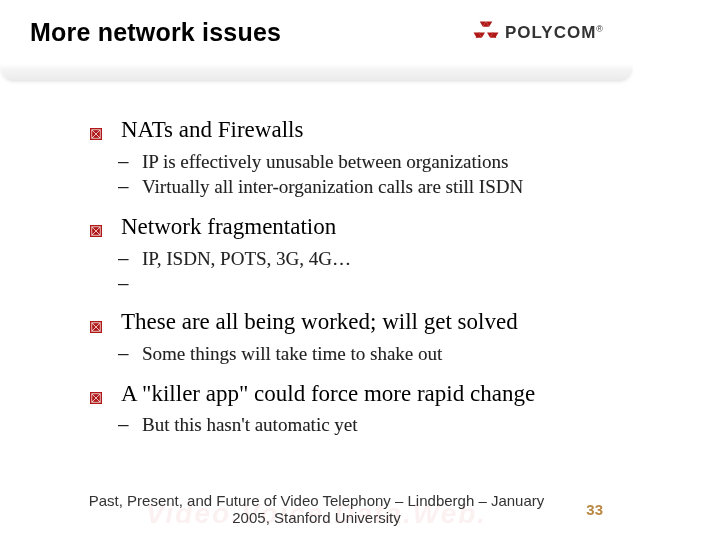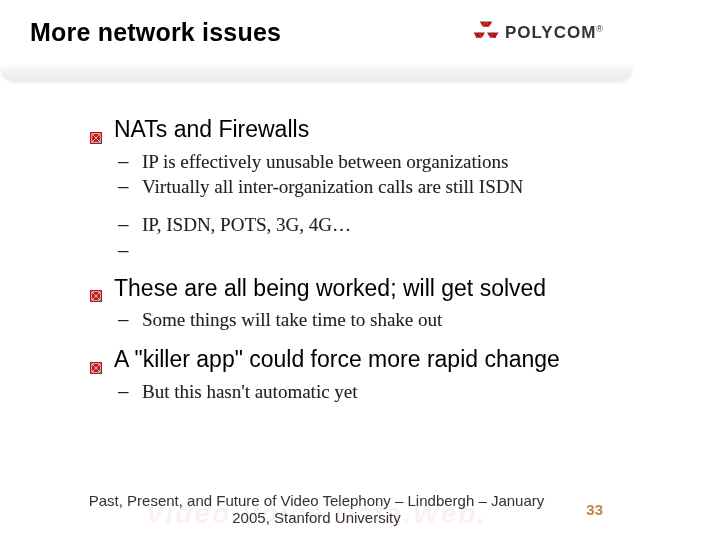"NATs and Firewalls" .b1 { align-items: flex-end -> center; font-family: none -> Liberation Serif, serif; gap: 12px -> 19px }
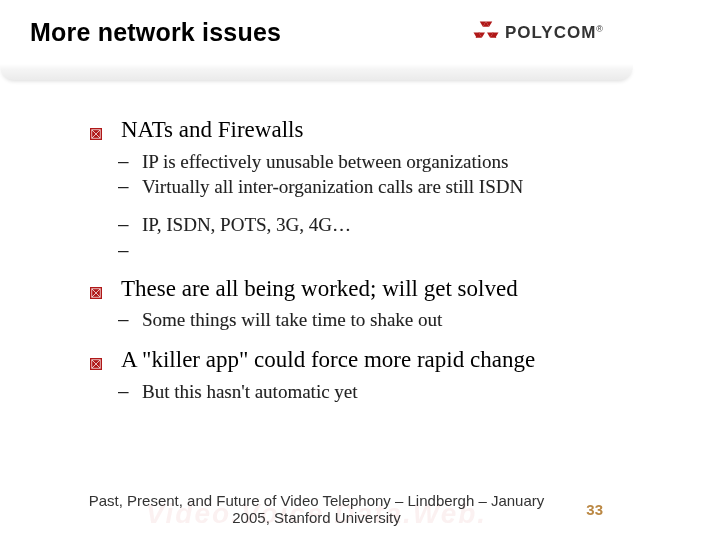"Network fragmentation" div.b1 { html: none -> <div> <span> <svg> <rect></rect> <rect></rect> <line></line> <line></line> </svg> </span> <span>Network fragmentation</span> </div> }
